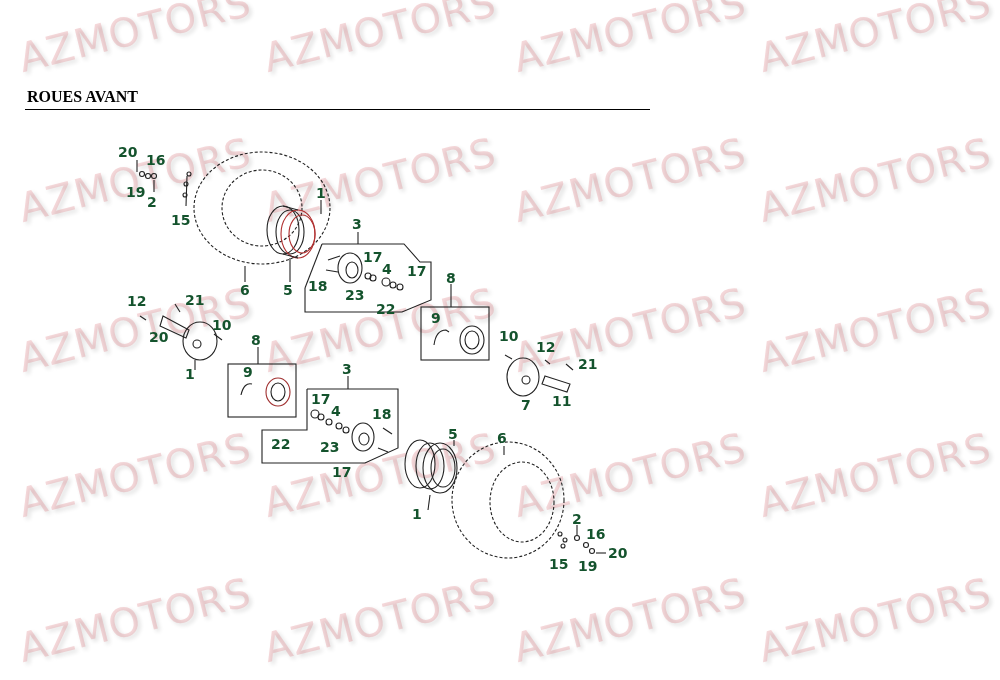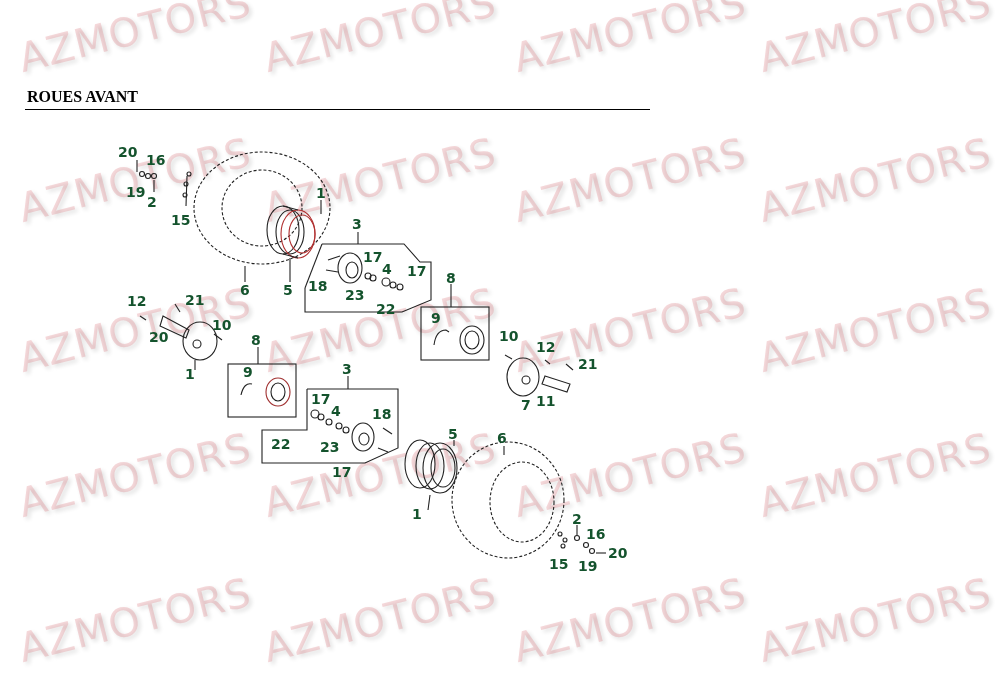"11" div.lbl { left: 536px -> 552px }
